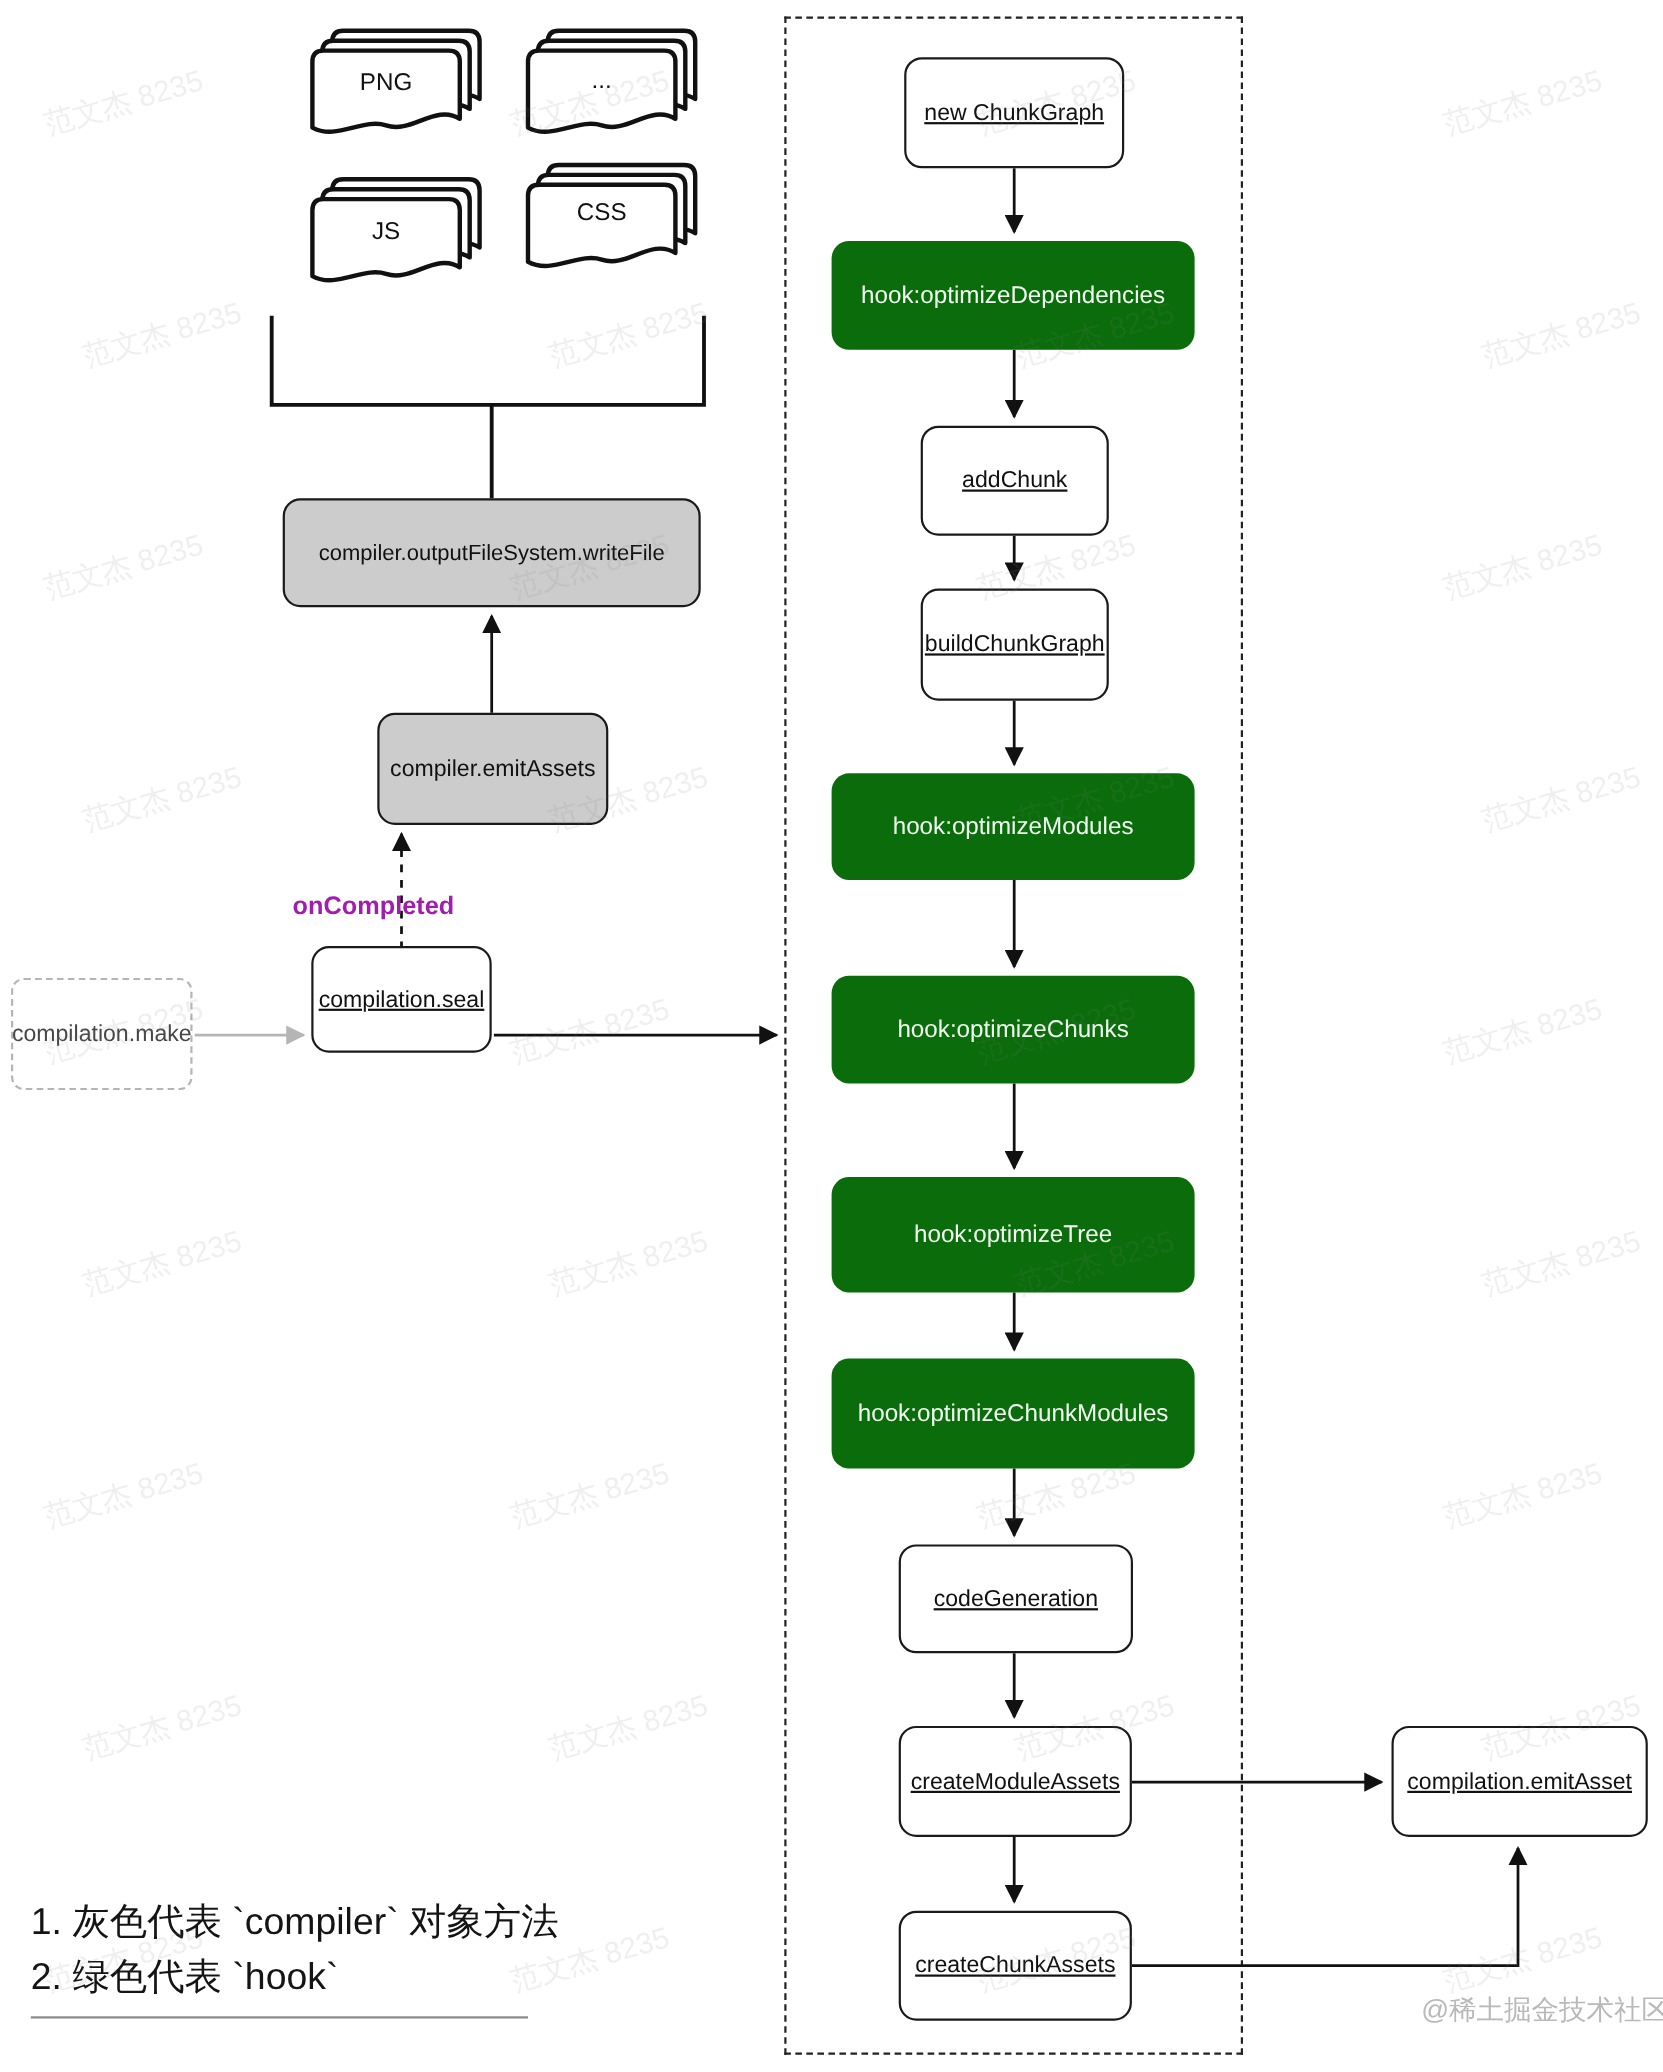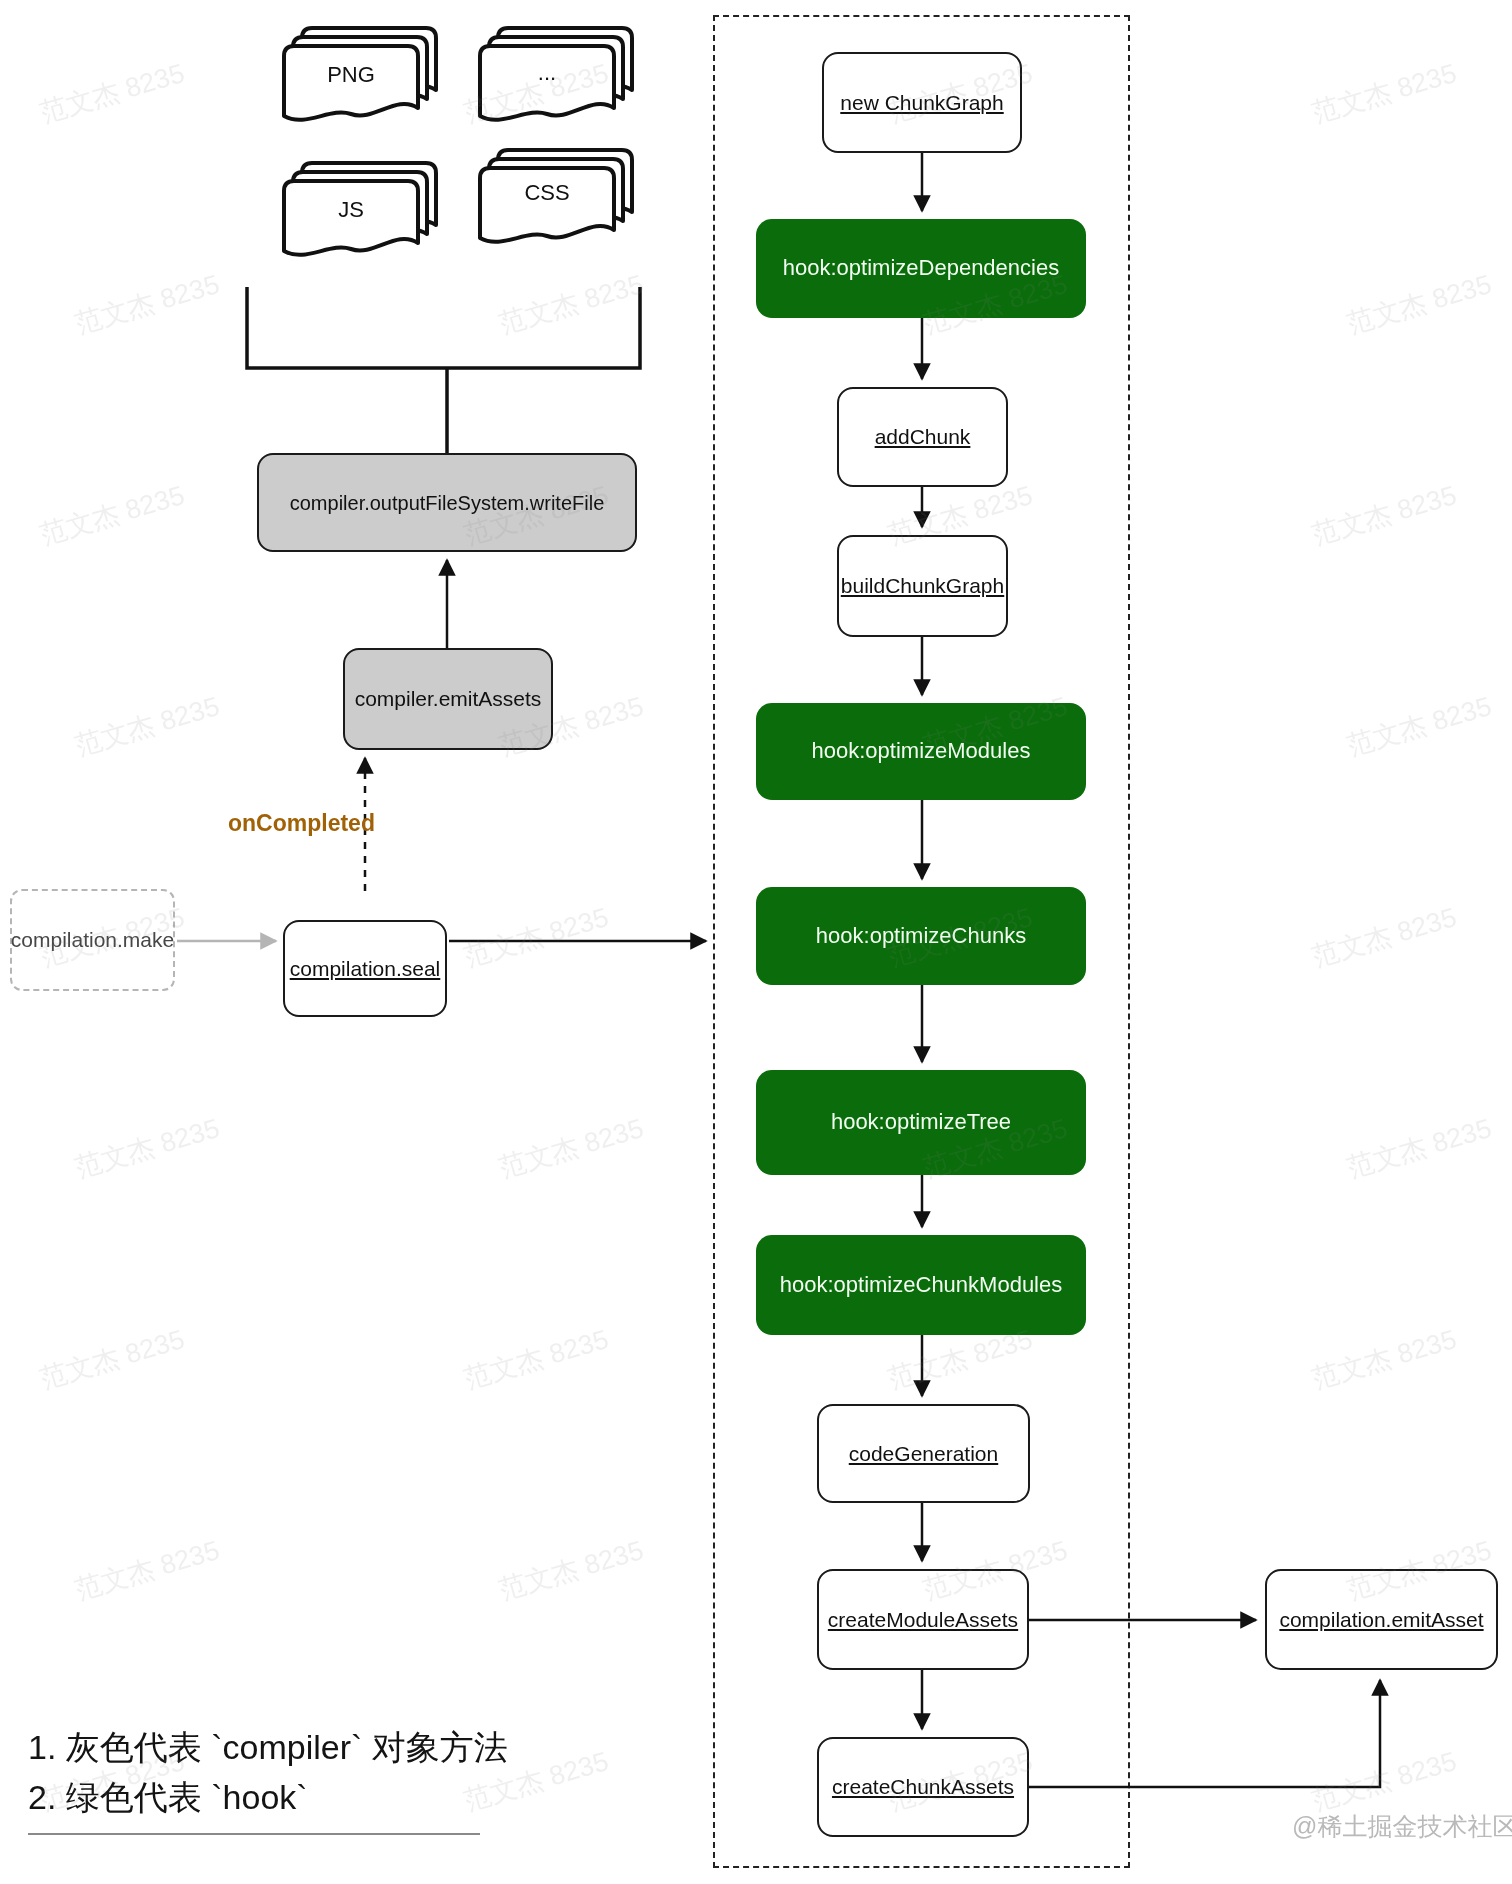"onCompleted" .flow-label { color: #a16207 -> #a21caf; margin-left: none -> 38px }
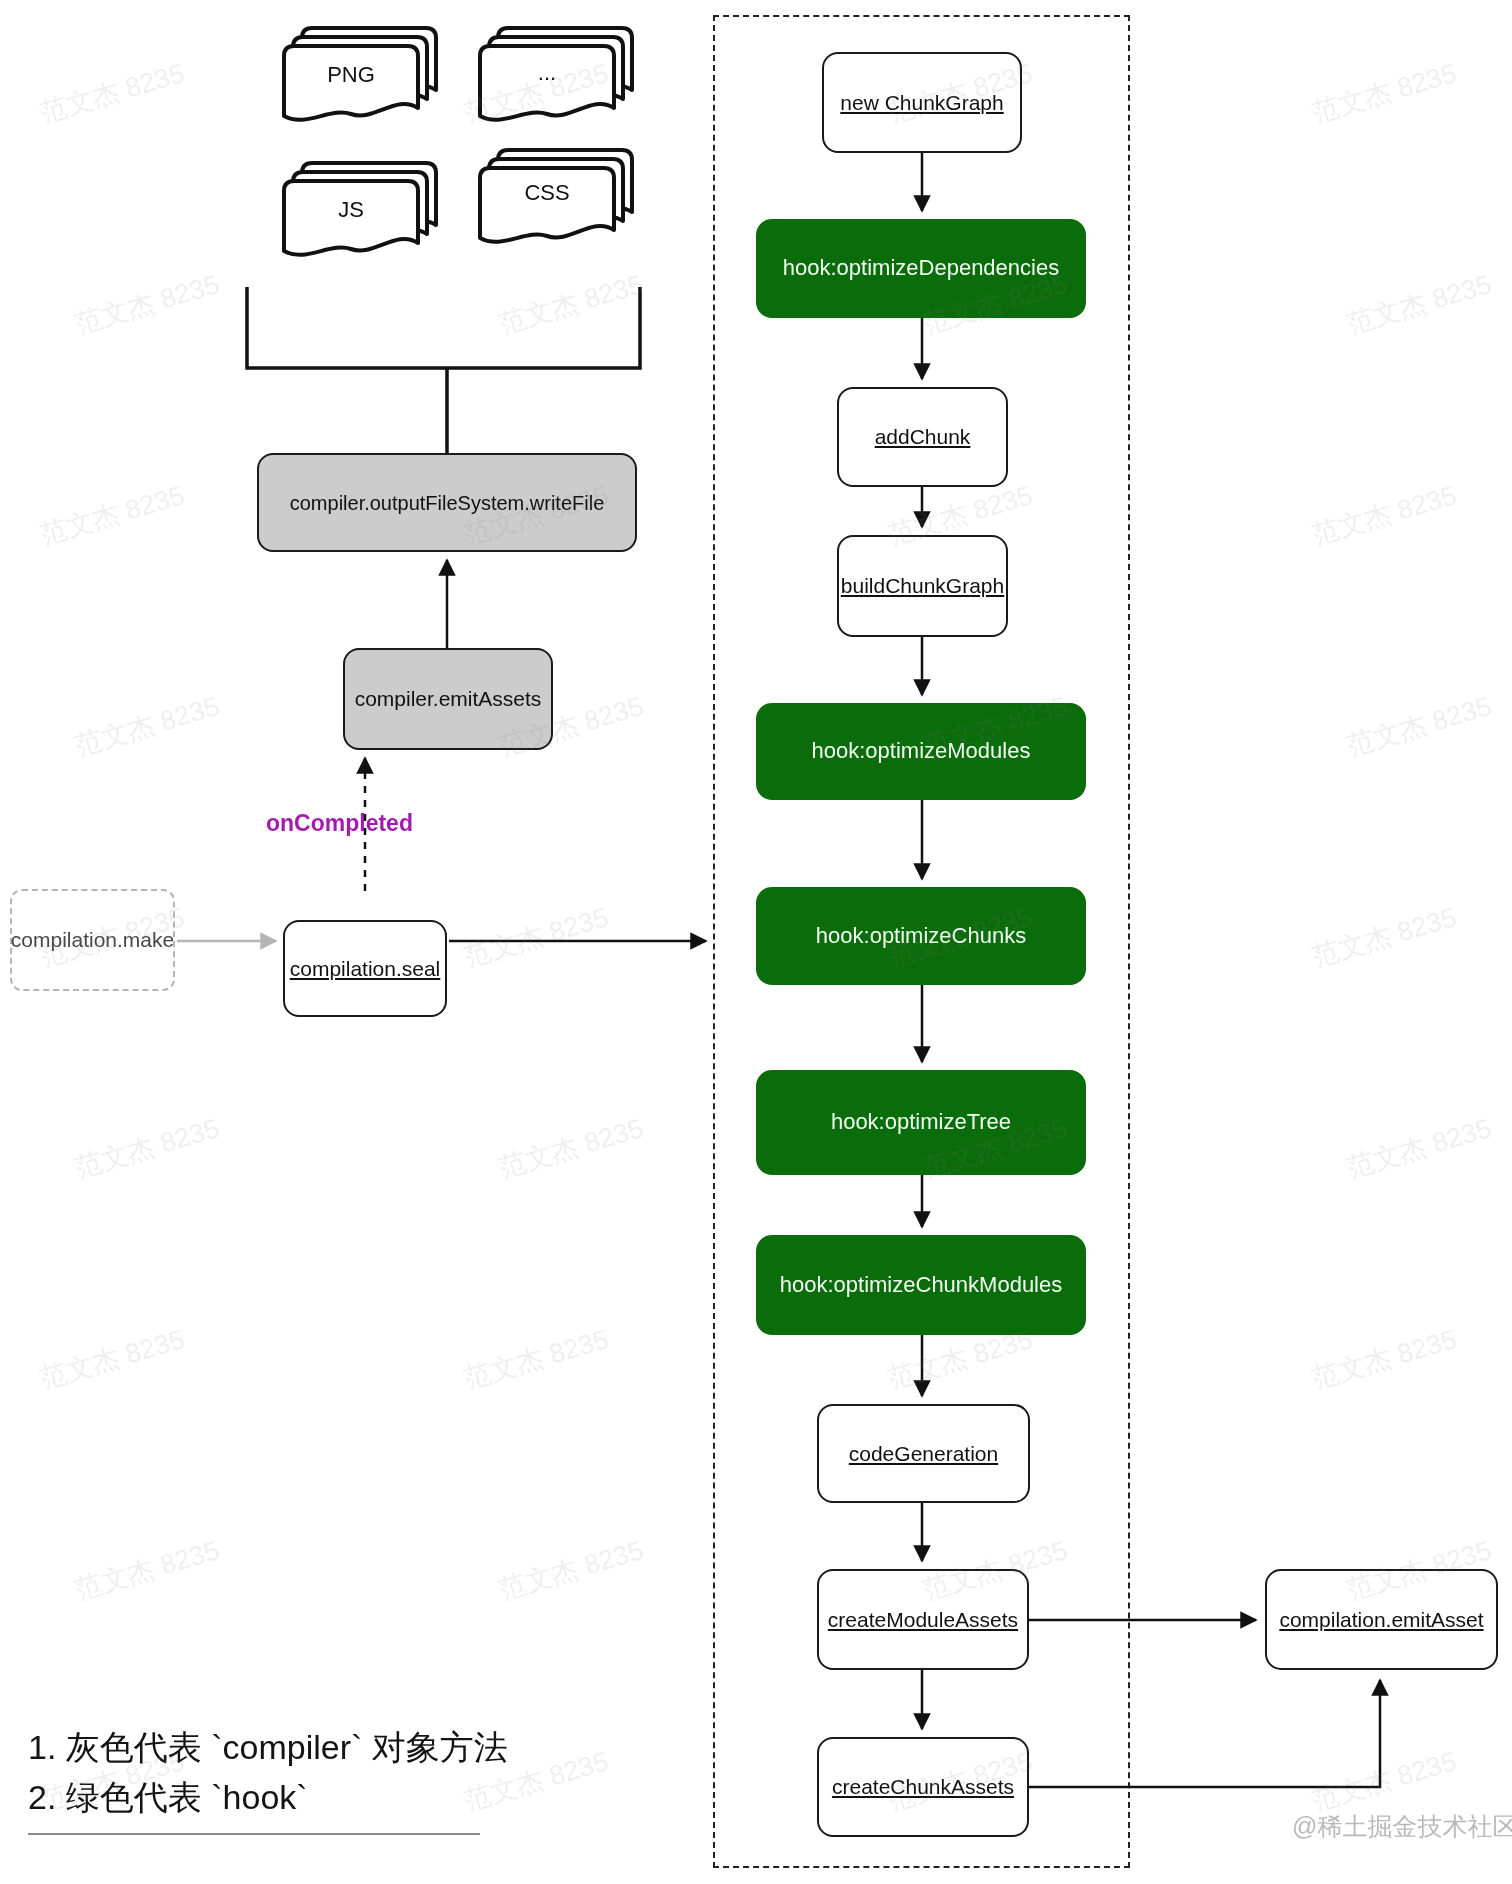"compilation.seal" div.node { top: 920px -> 860px }
